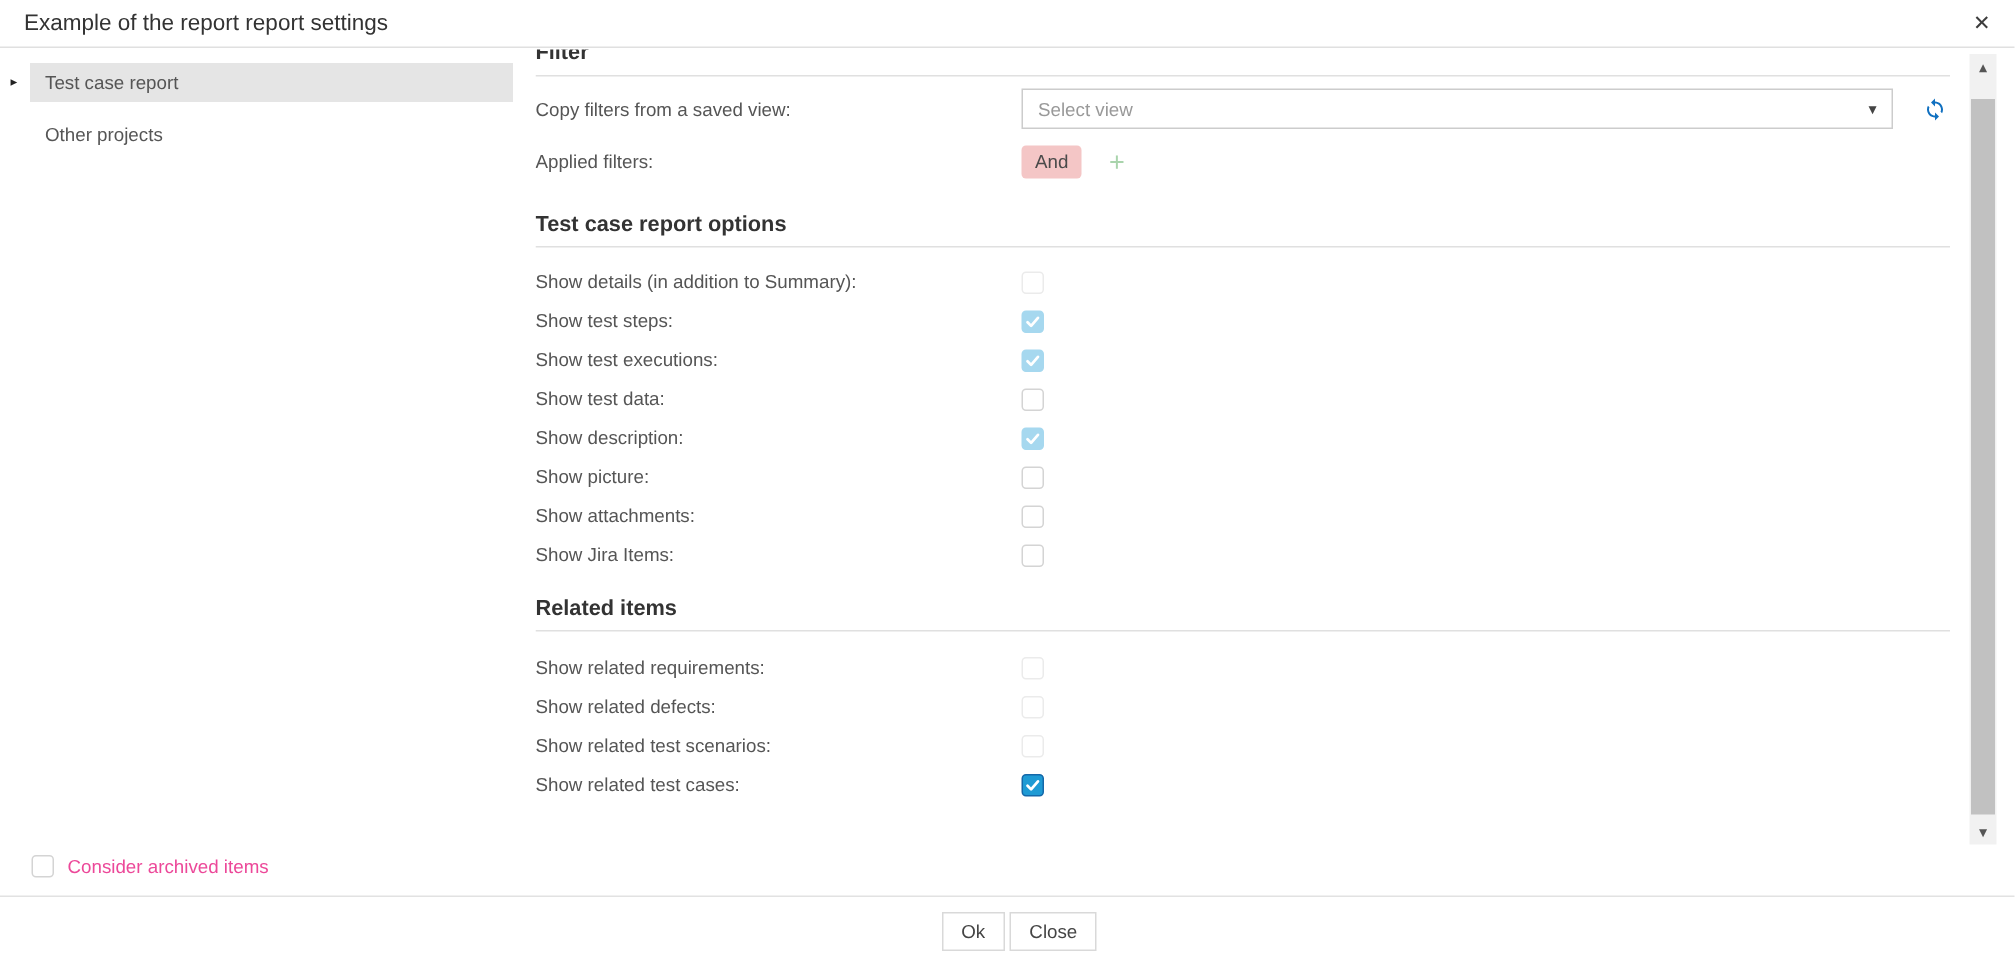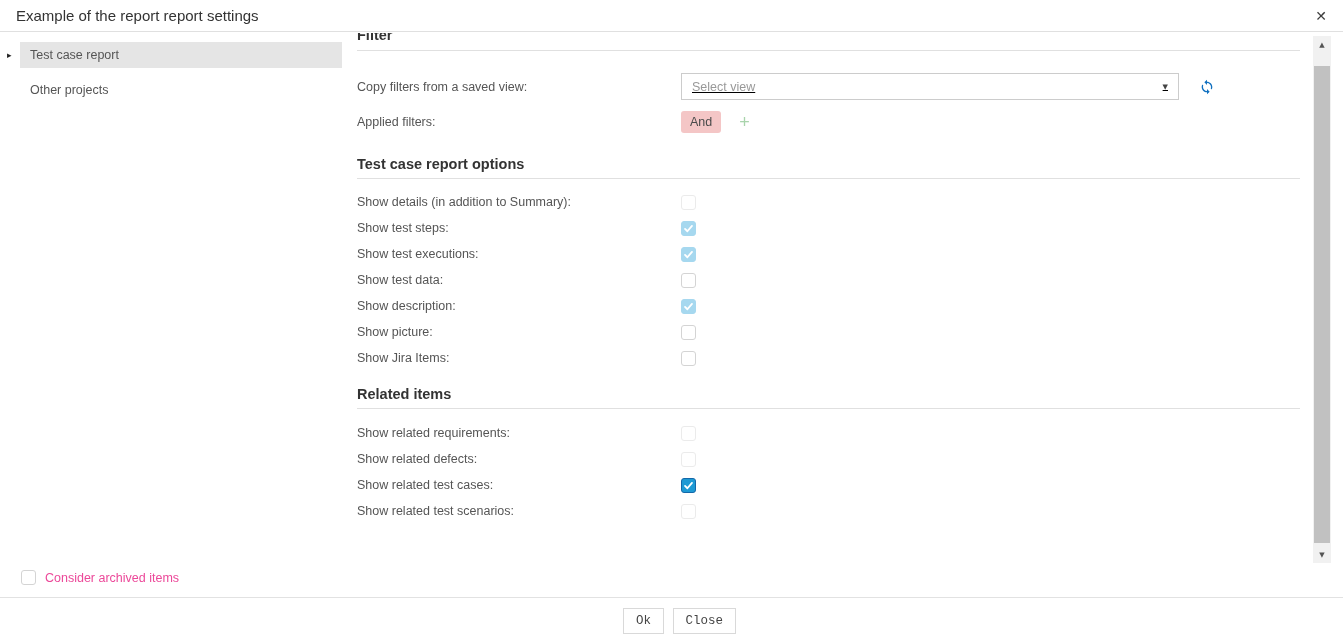"Copy filters from a saved" .row-copy { margin-top: 22px -> 8px }
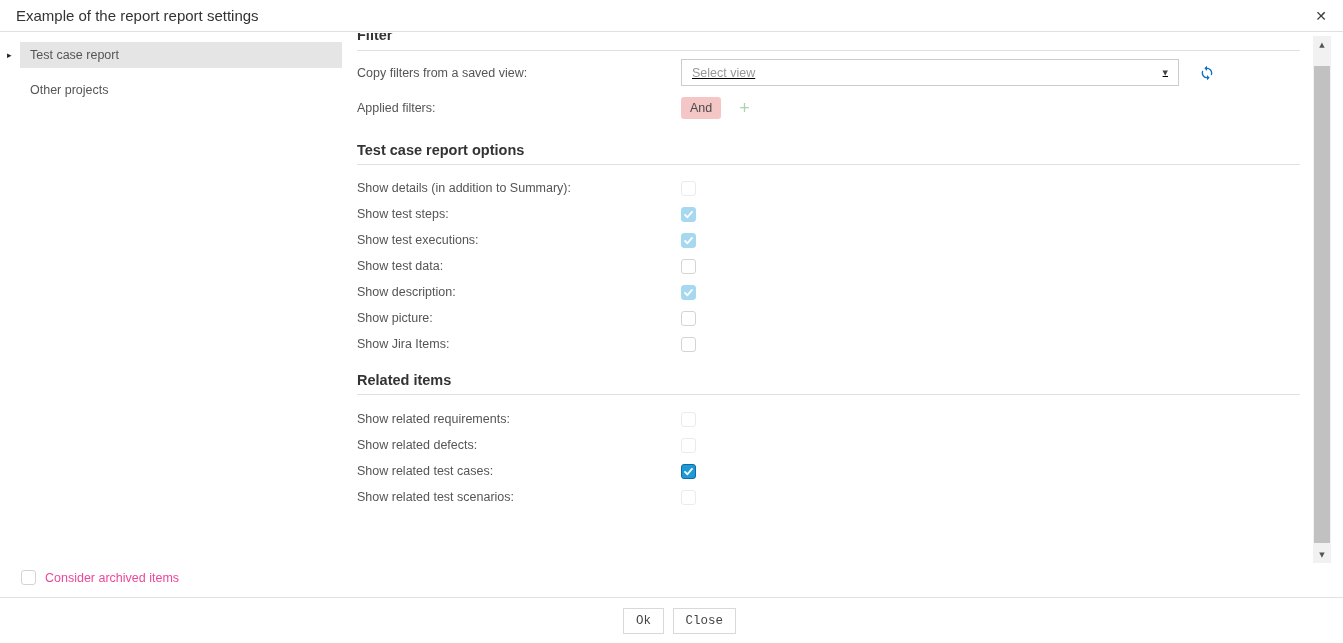"Select view" .select-box { text-decoration: underline -> none; width: 498px -> 581px }
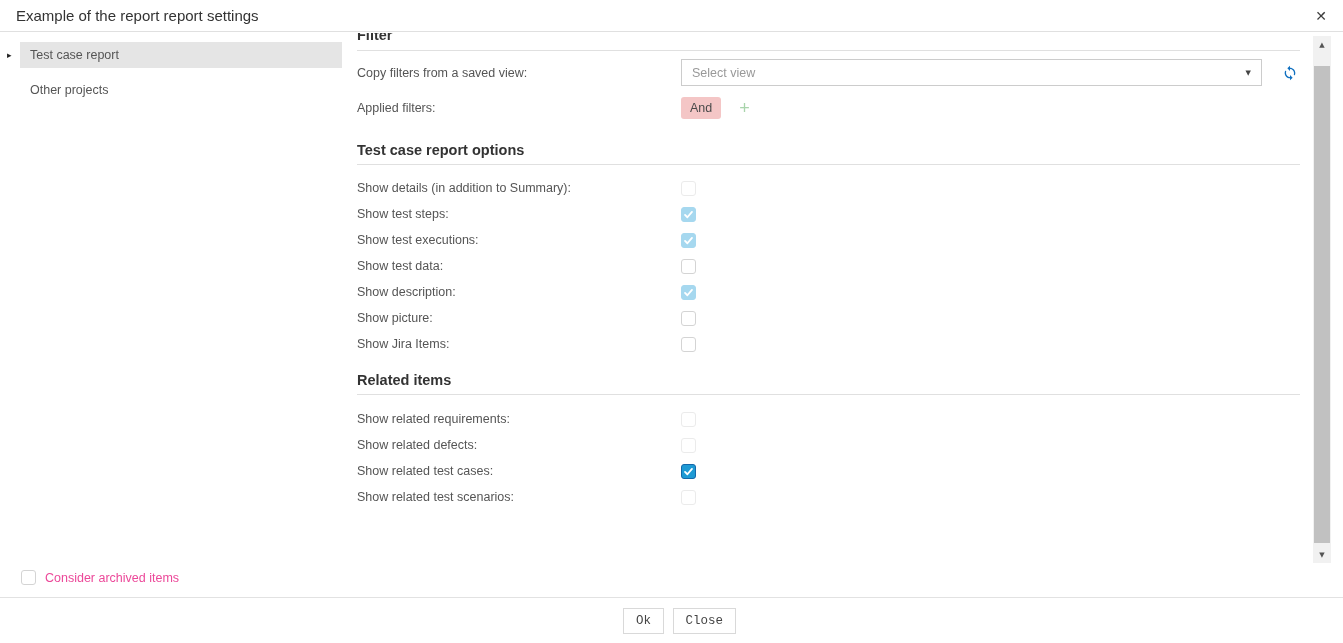"Show attachments:" div.opt-row { html: none -> <div> <span>Show attachments:</span> <span></span> </div> }
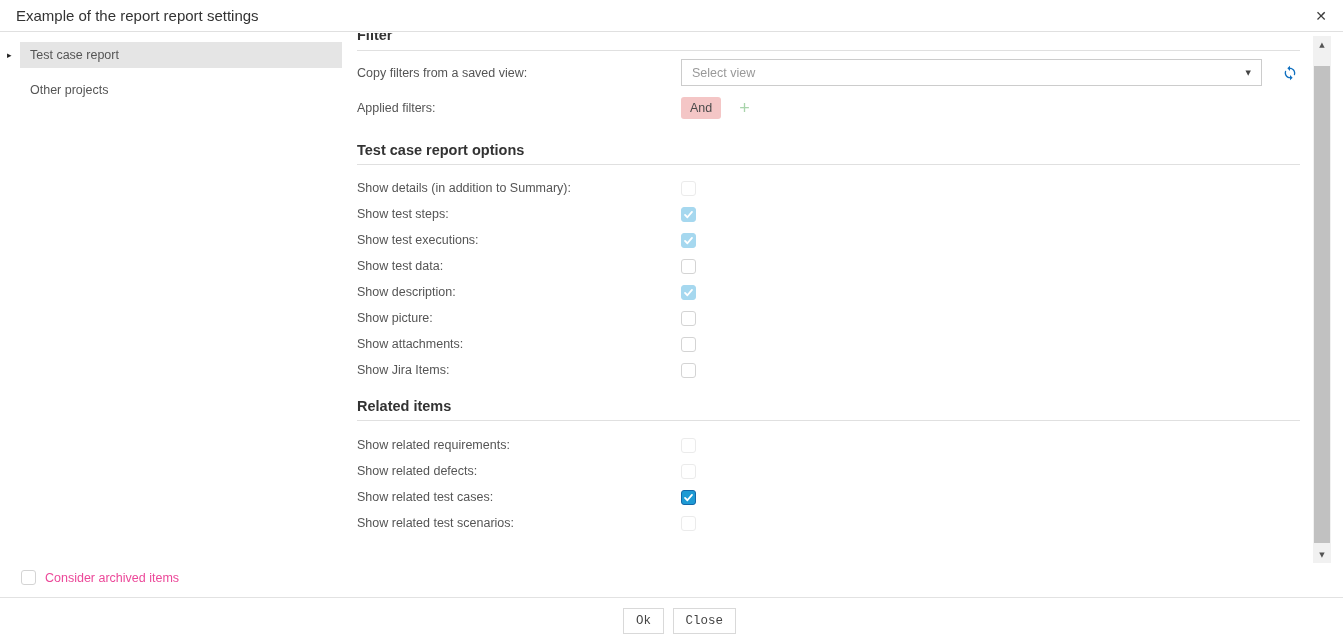"Show related test cases:" div.opt-row { order: before "Show related test scenarios:" -> after "Show related test scenarios:" }
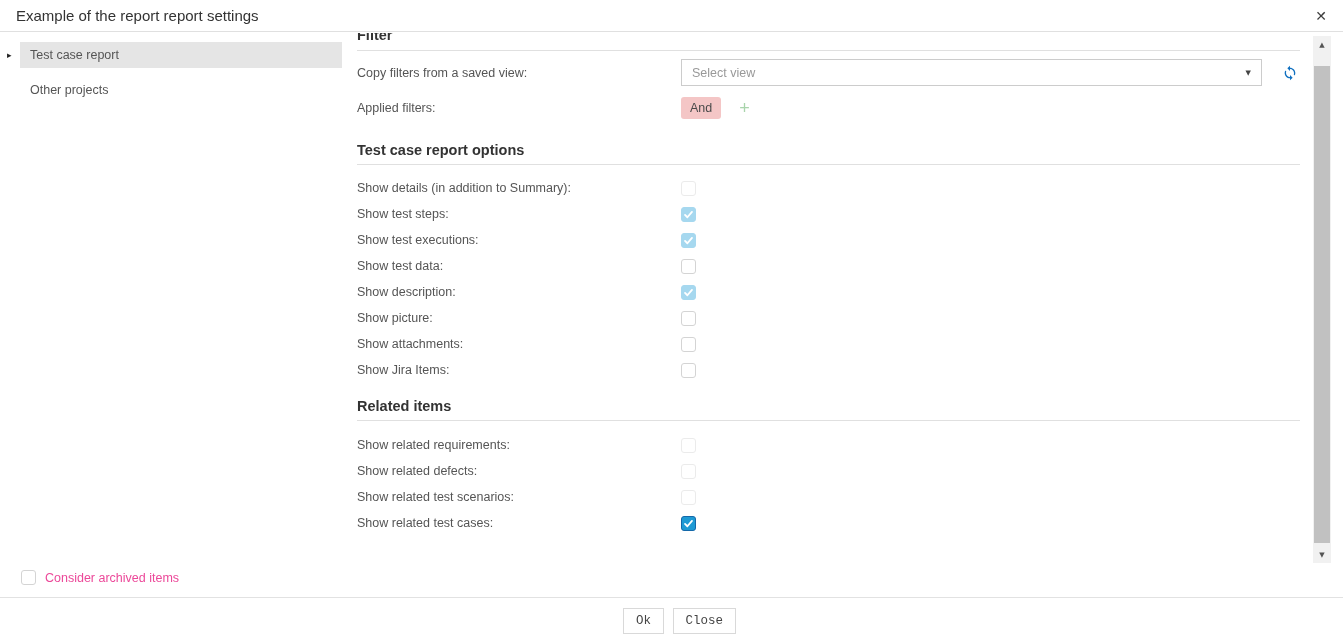"Ok Close" .footer { font-family: Liberation Mono, monospace -> none }
